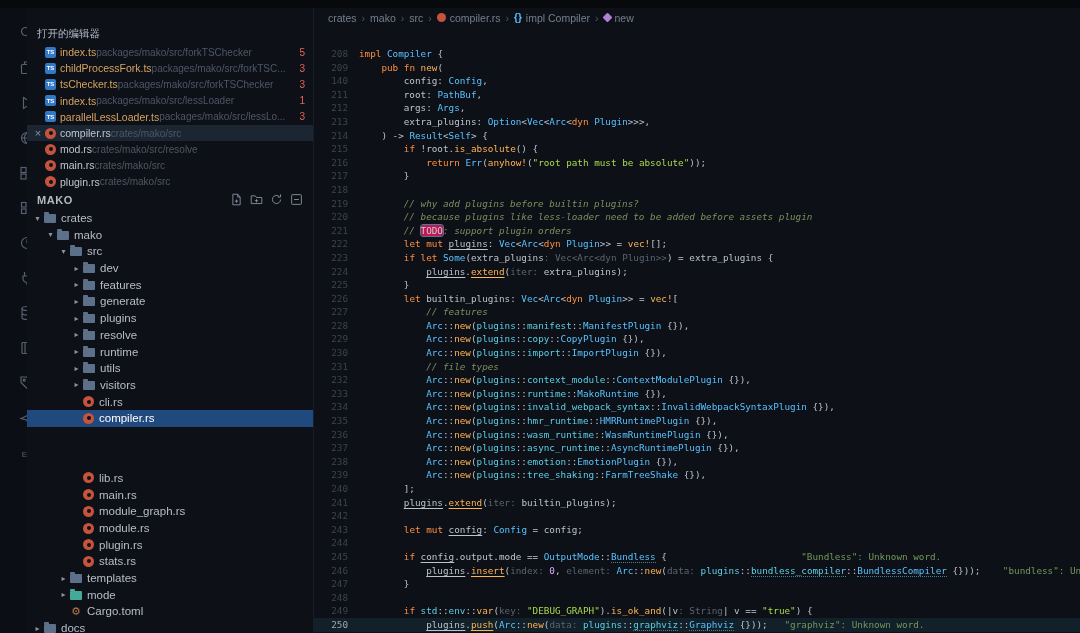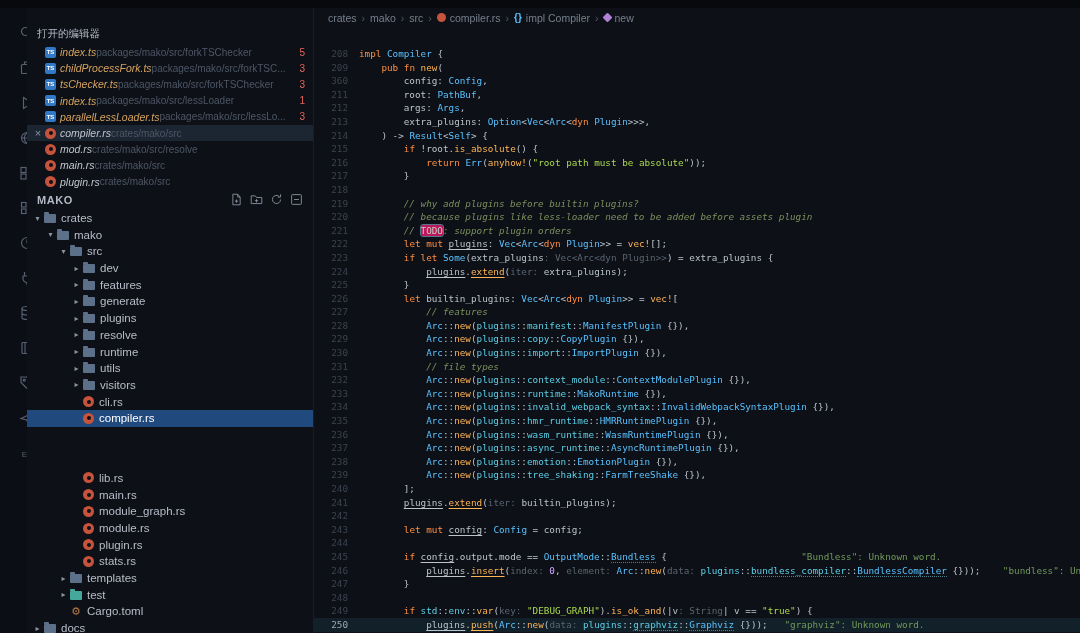"index.ts" .oe-name { font-style: italic -> none }
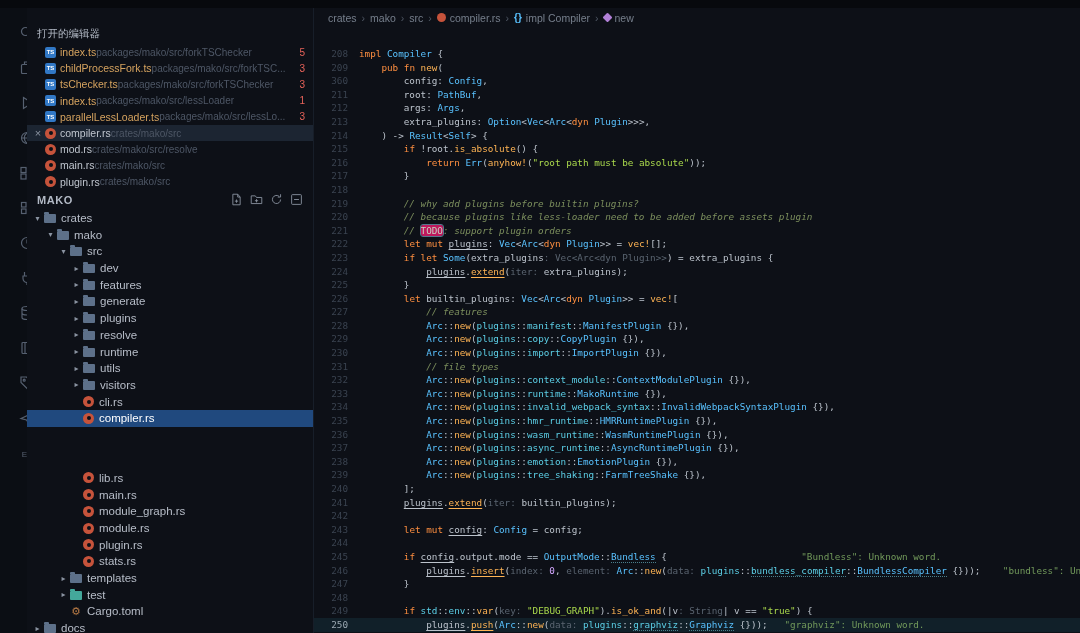"360" span.ln { text: 360 -> 140 }
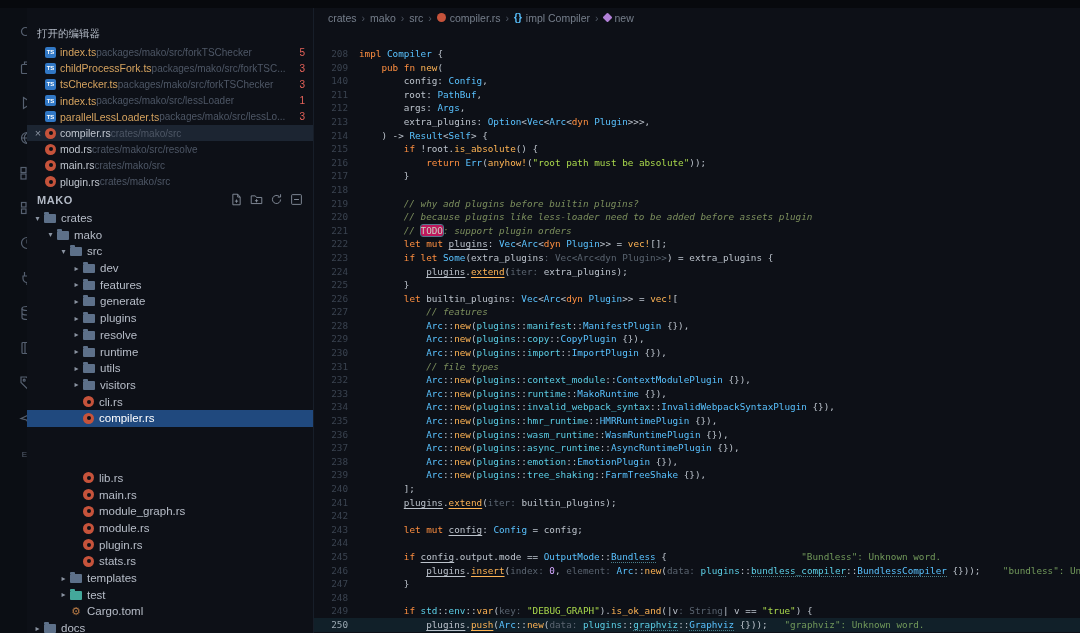"test" span.ex-label { text: test -> mode }
